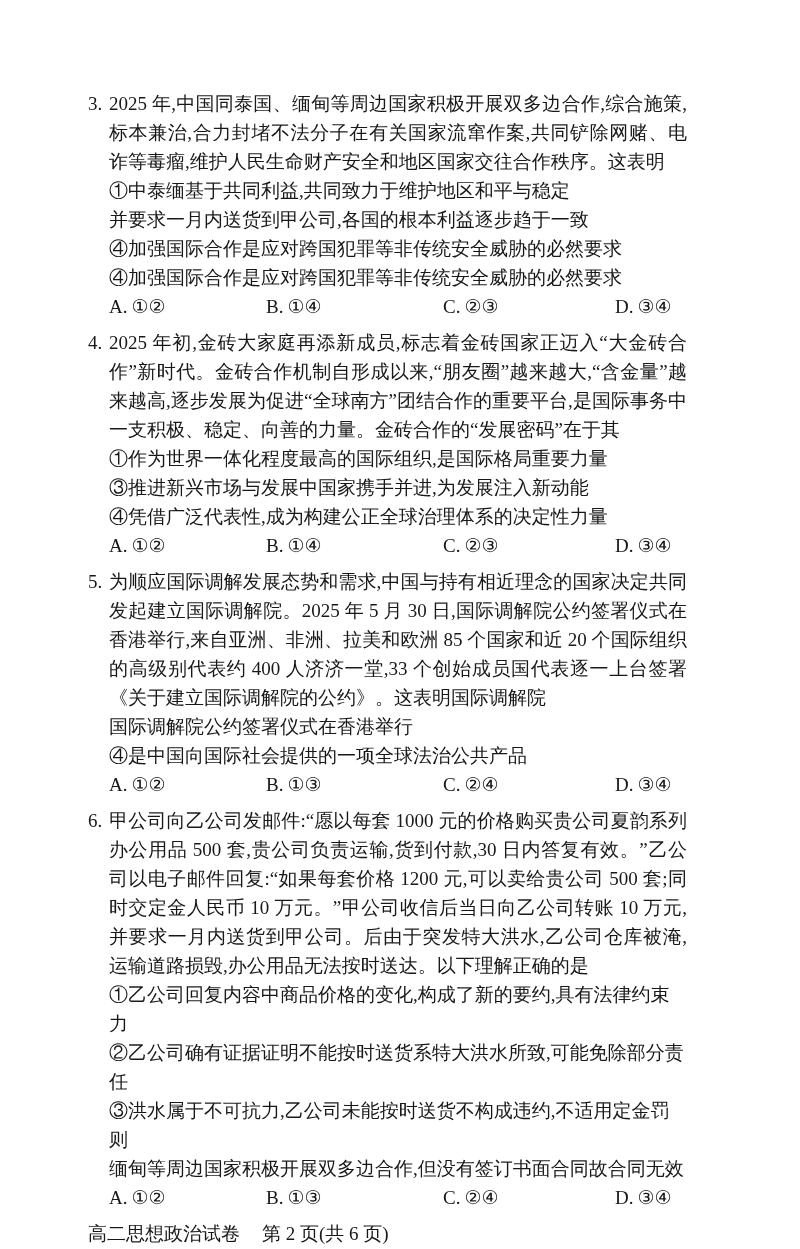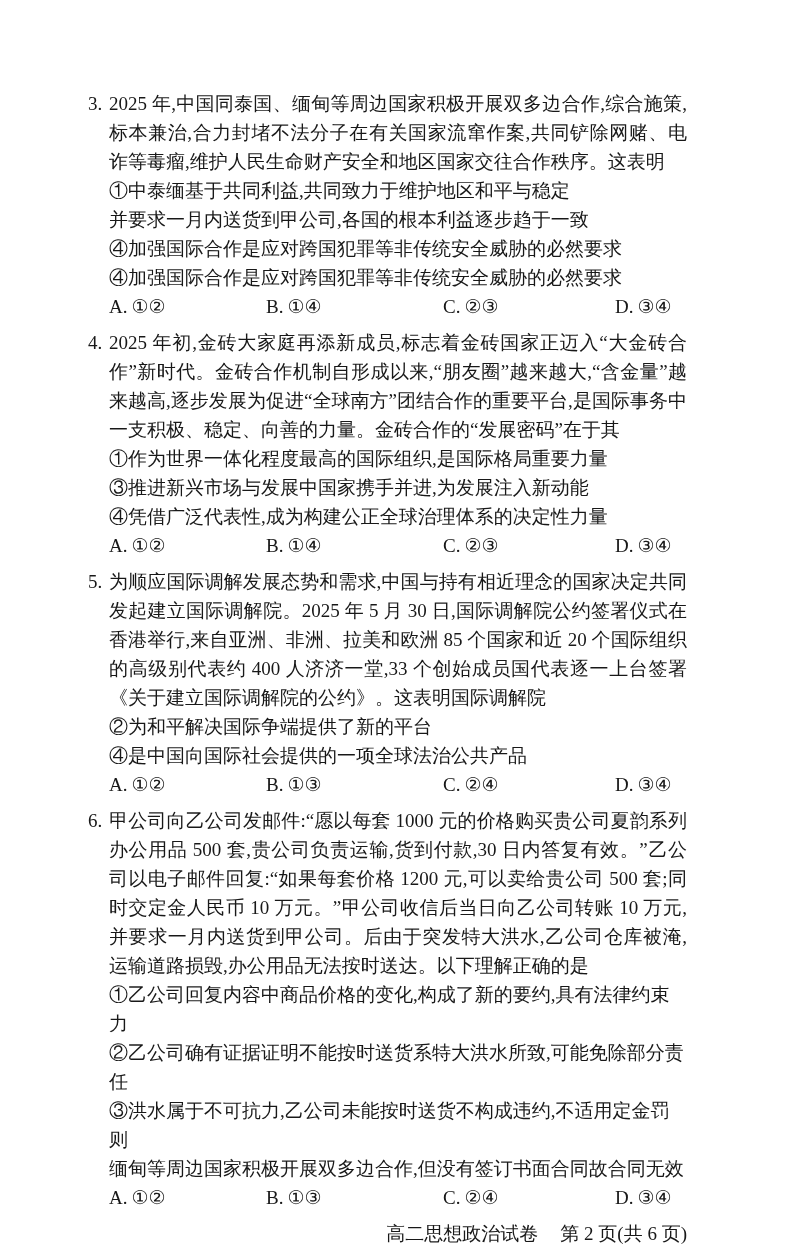"②为和平解决国际争端提供了新的平台" p.statement { text: ②为和平解决国际争端提供了新的平台 -> 国际调解院公约签署仪式在香港举行 }
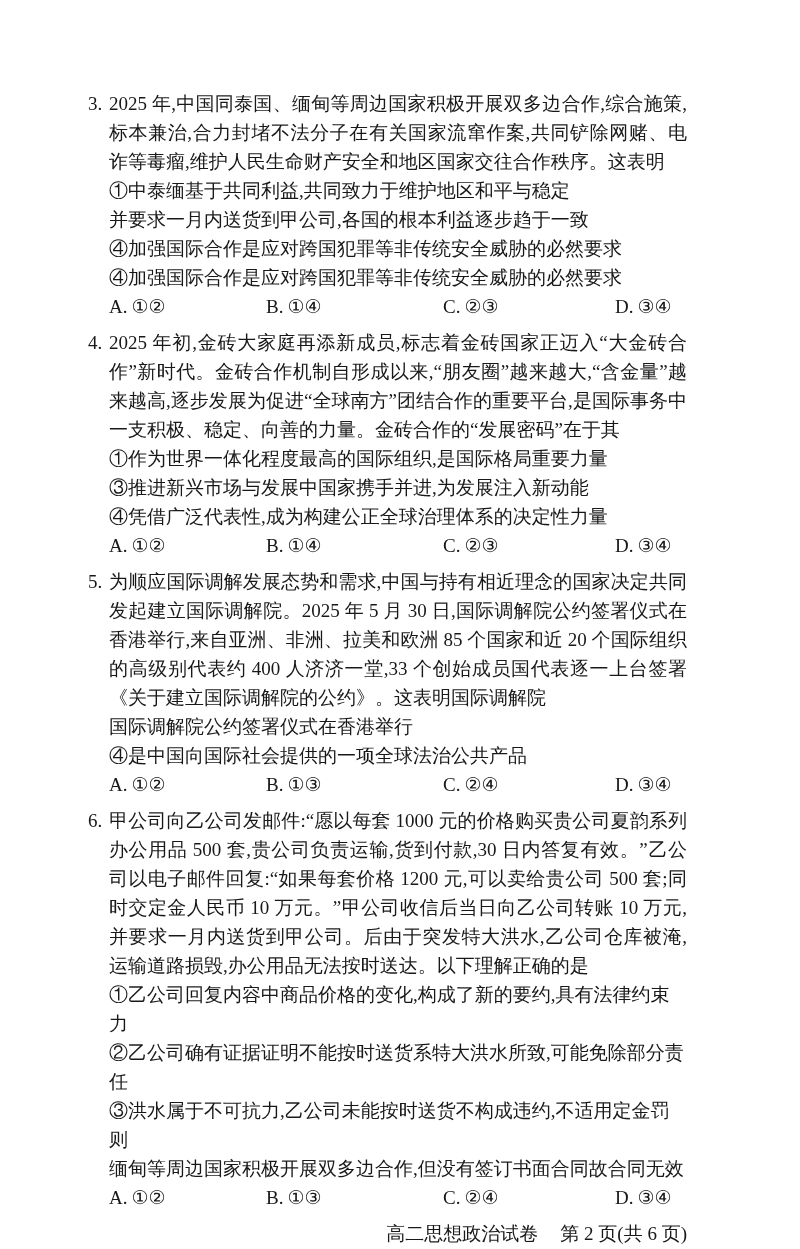"高二思想政治试卷 第 2 页(共 6" .footer { text-align: right -> left }
